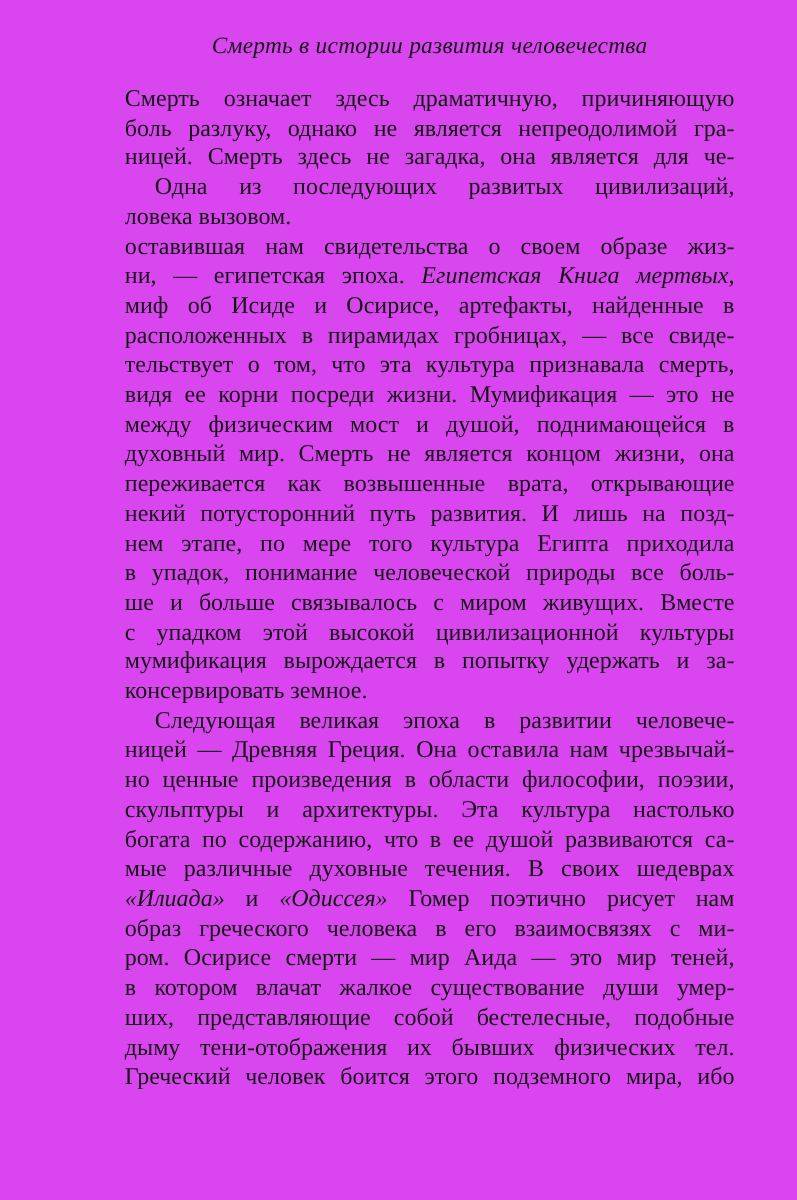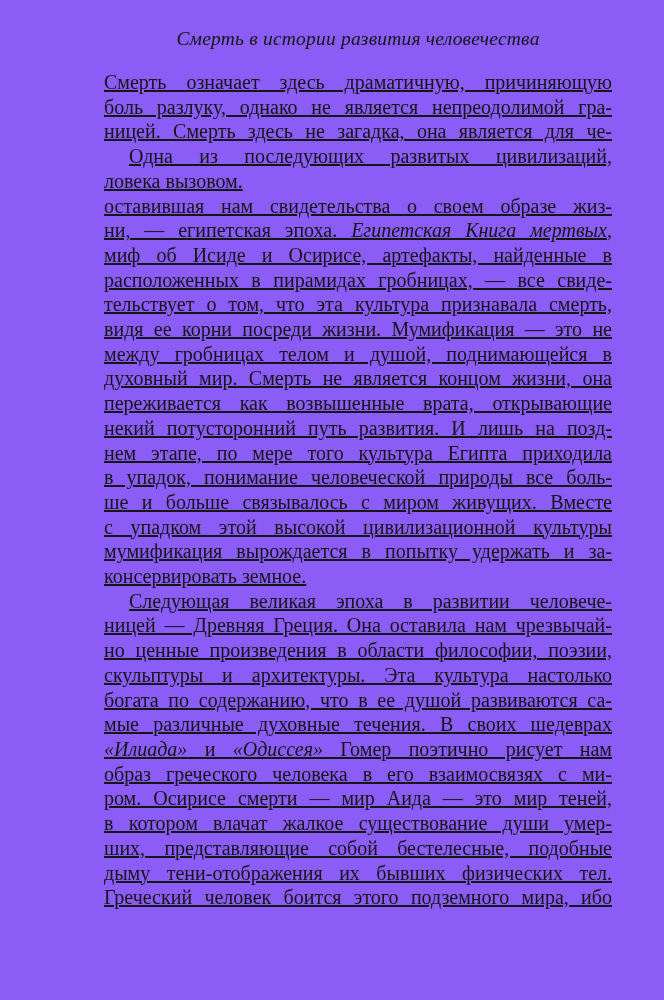"Смерть в истории развития человечества" .book-page { background: #8b5cf6 -> #d946ef }
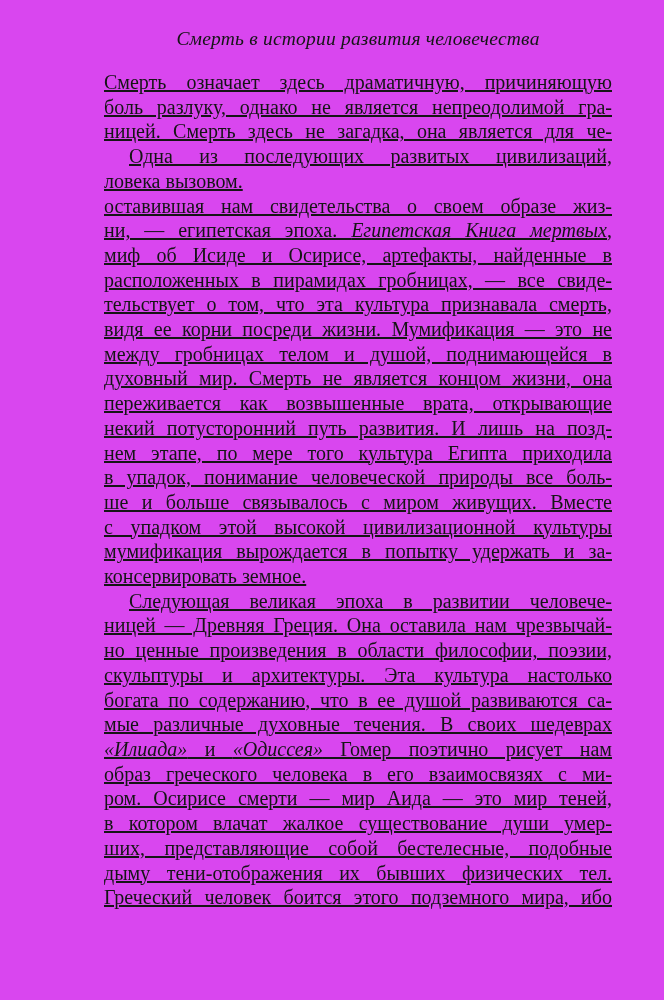"Смерть означает здесь драматичную," .line { text-decoration: underline -> none }
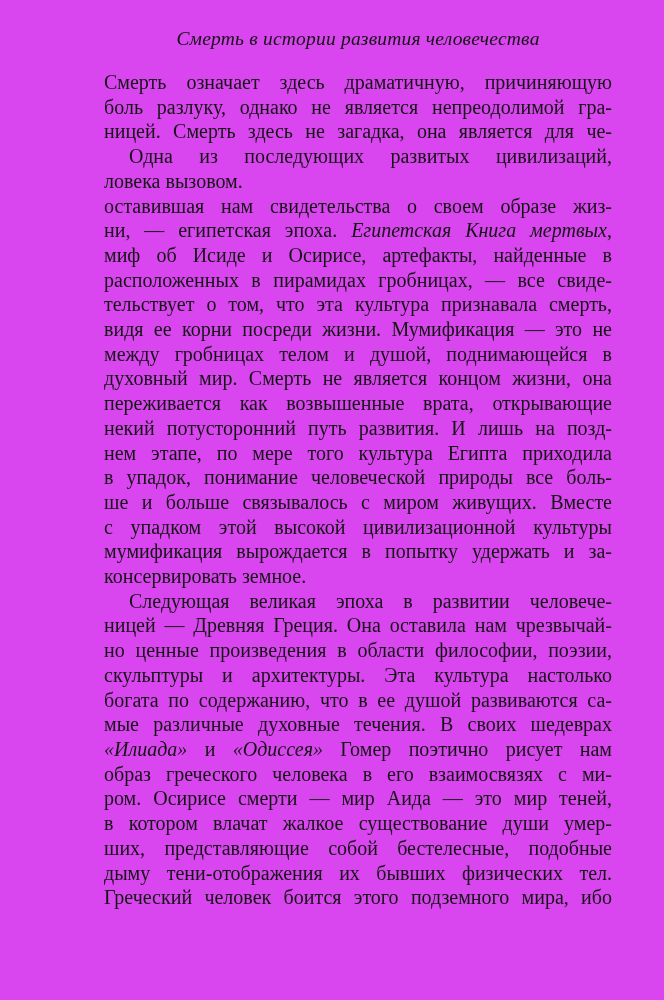"между гробницах телом и душой," span { text: гробницах телом -> физическим мост }
